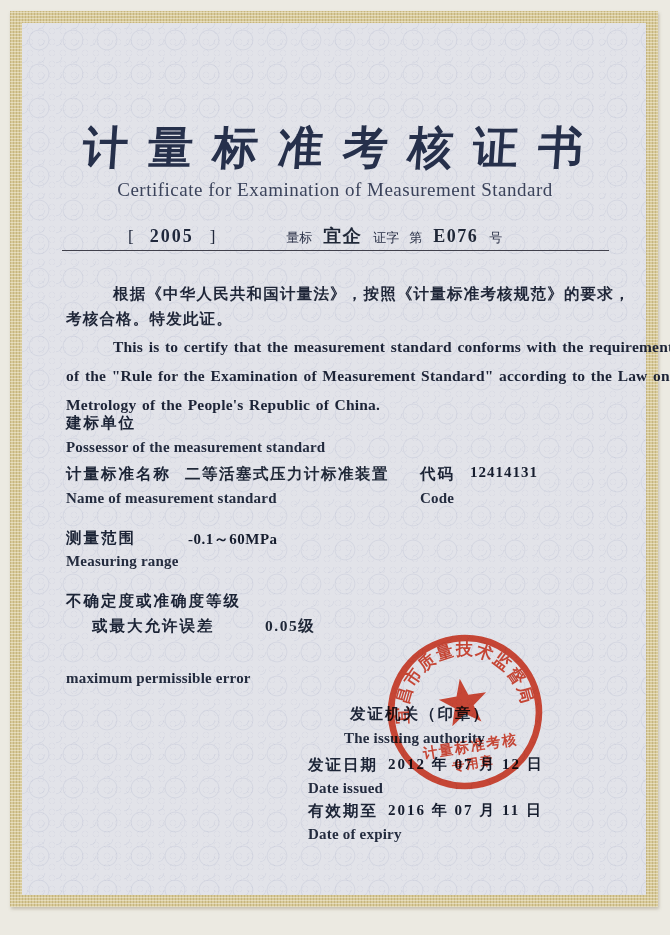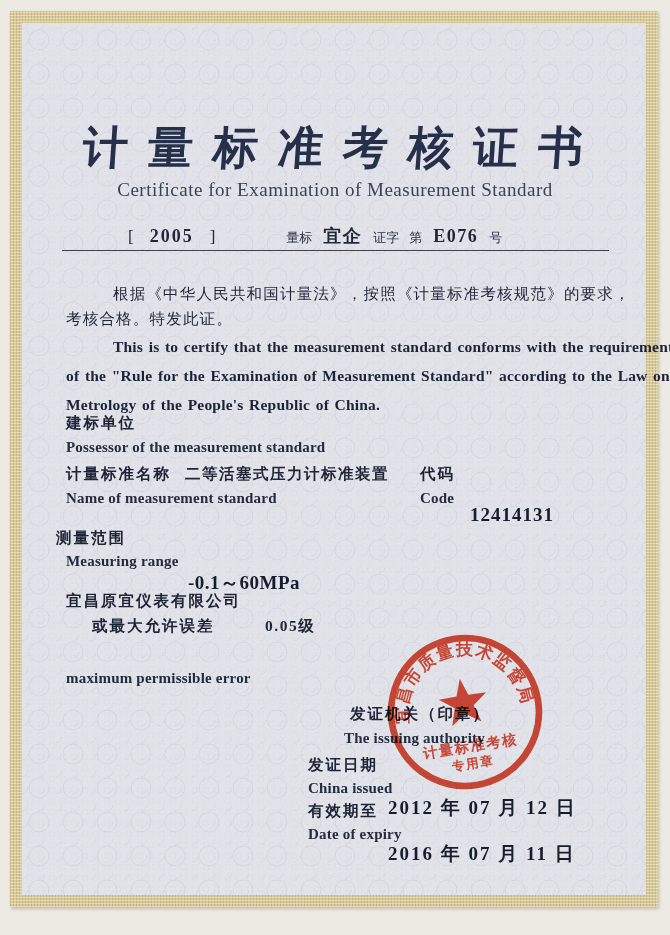"根据《中华人民共和国计量法》，按照《计量标准考核规范》的要求，" .cn-text { font-weight: 400 -> 700 }
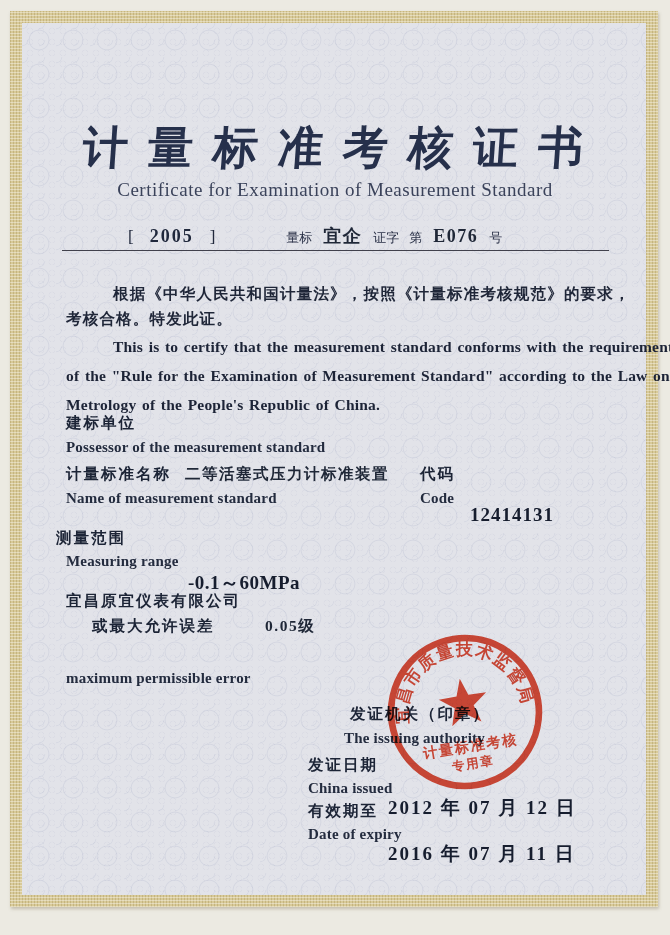"12414131" .date-val { font-size: 19px -> 15px; margin-top: 40px -> none }
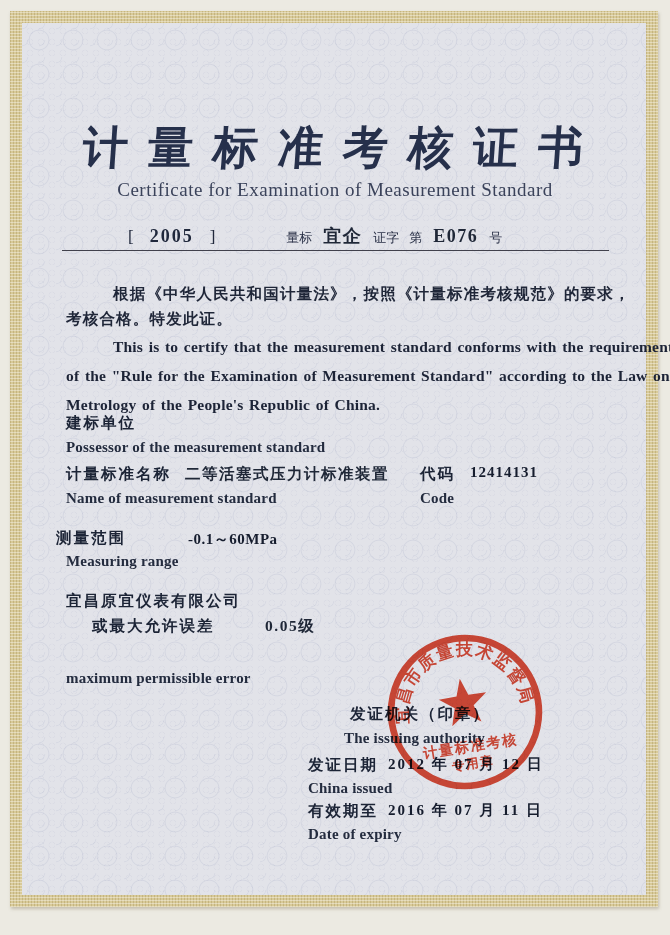"测量范围" div.abs { left: 56px -> 66px }
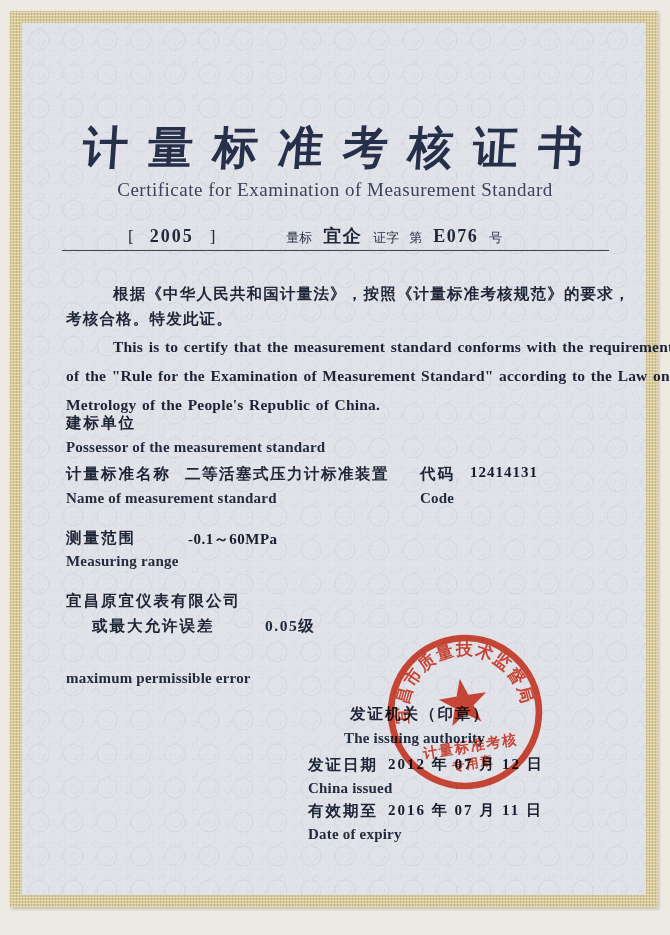"宜昌原宜仪表有限公司" div.abs { text: 宜昌原宜仪表有限公司 -> 不确定度或准确度等级 }
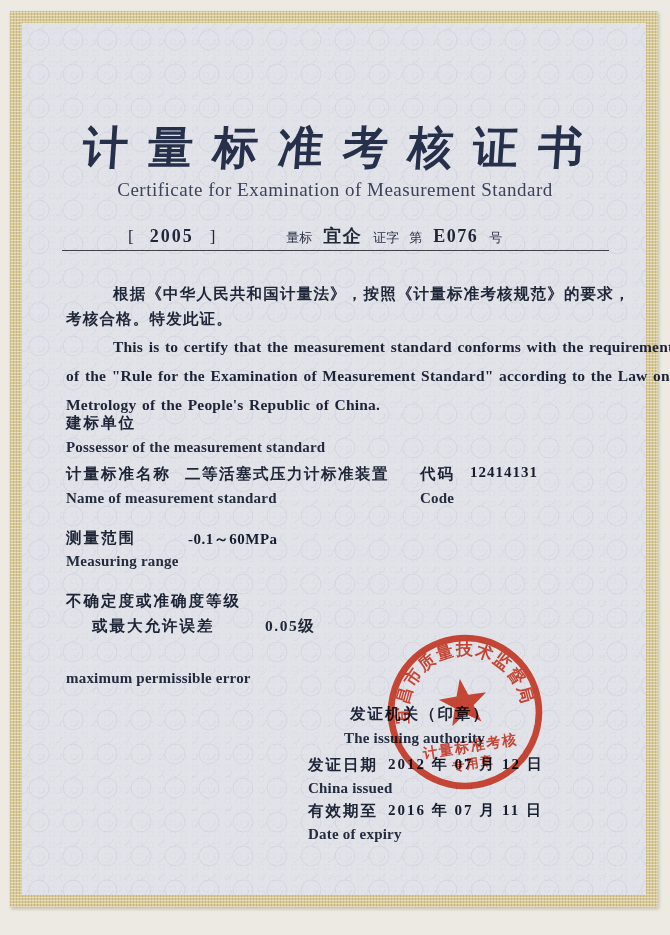"China issued" div.abs { text: China -> Date }
